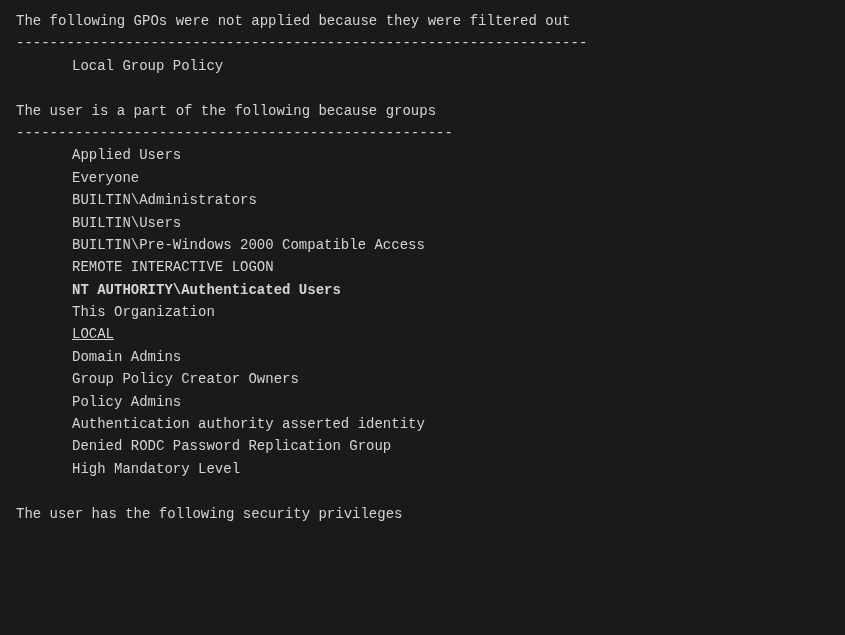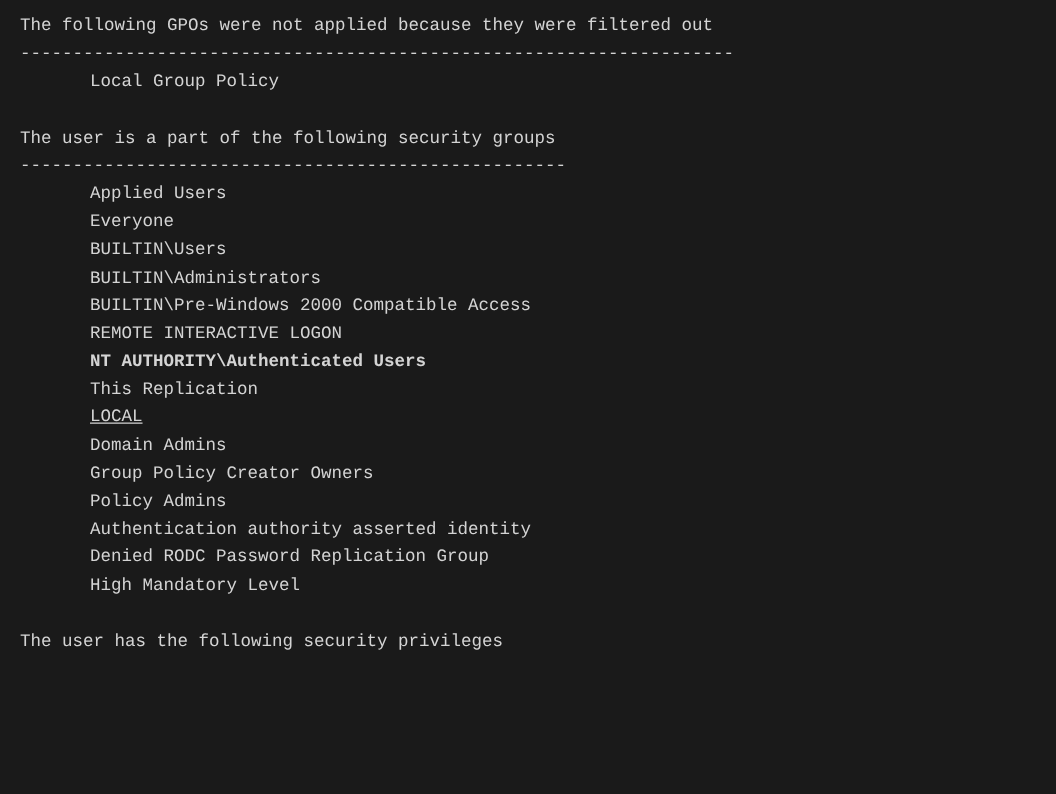"The user is a part" div { text: security -> because }
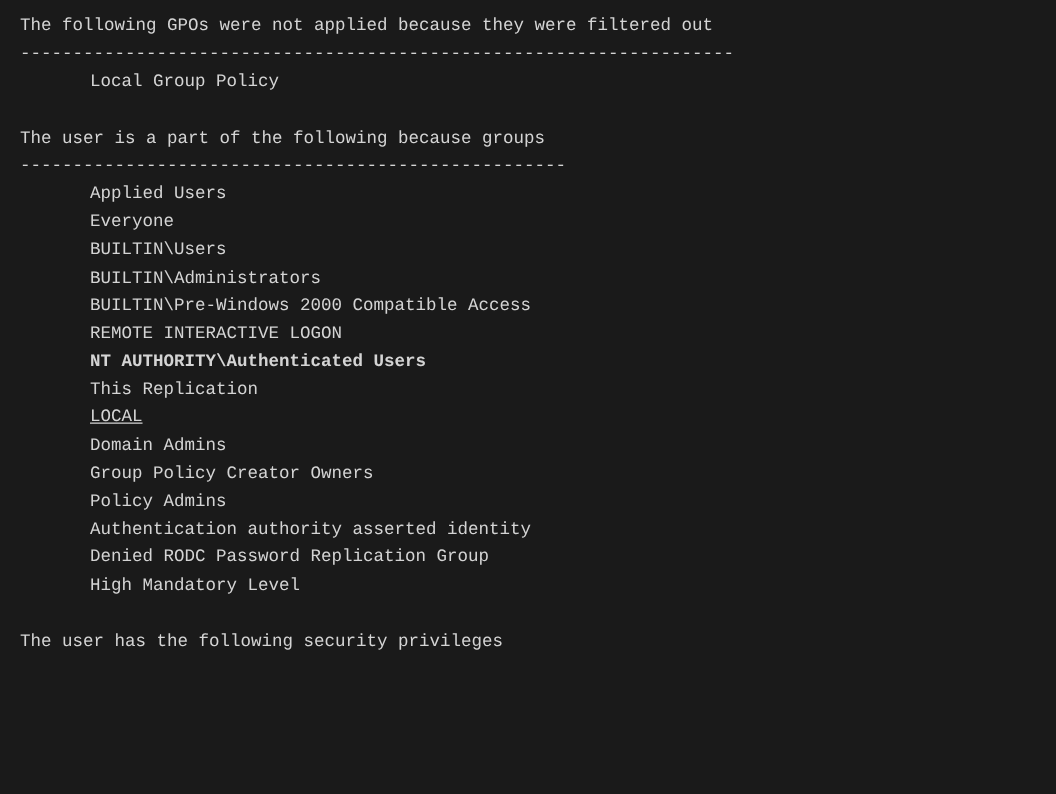"BUILTIN\Users" div { order: before "BUILTIN\Administrators" -> after "BUILTIN\Administrators" }
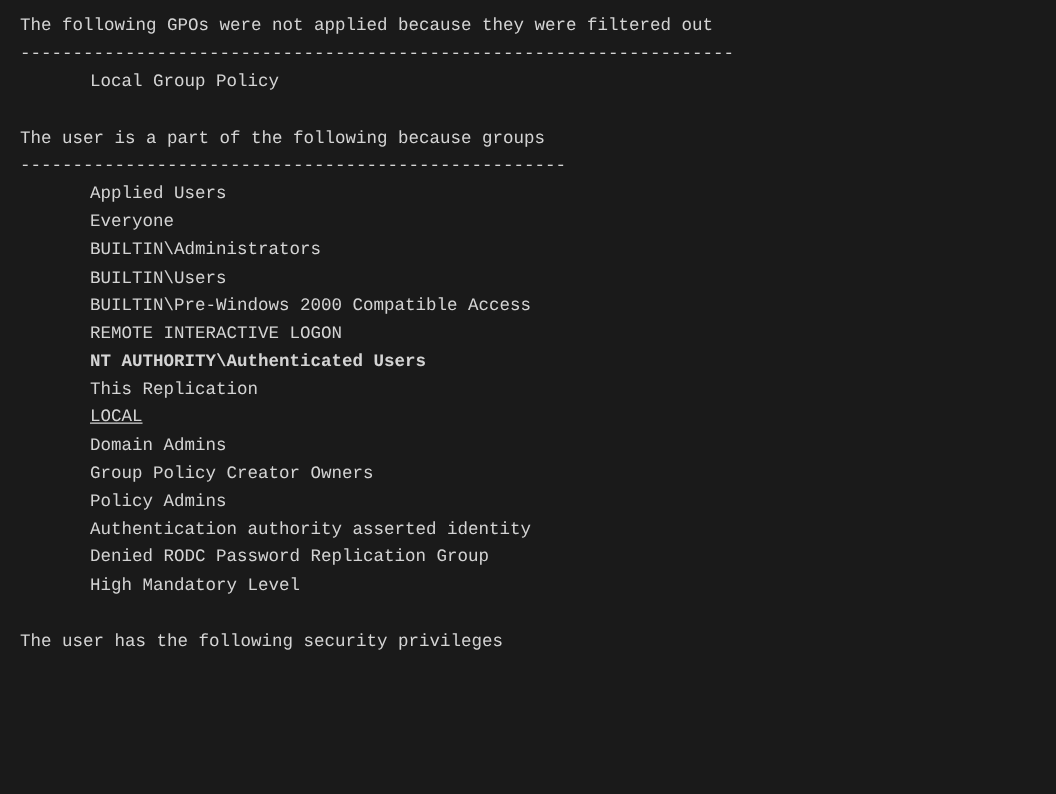"This Replication" div { text: Replication -> Organization }
